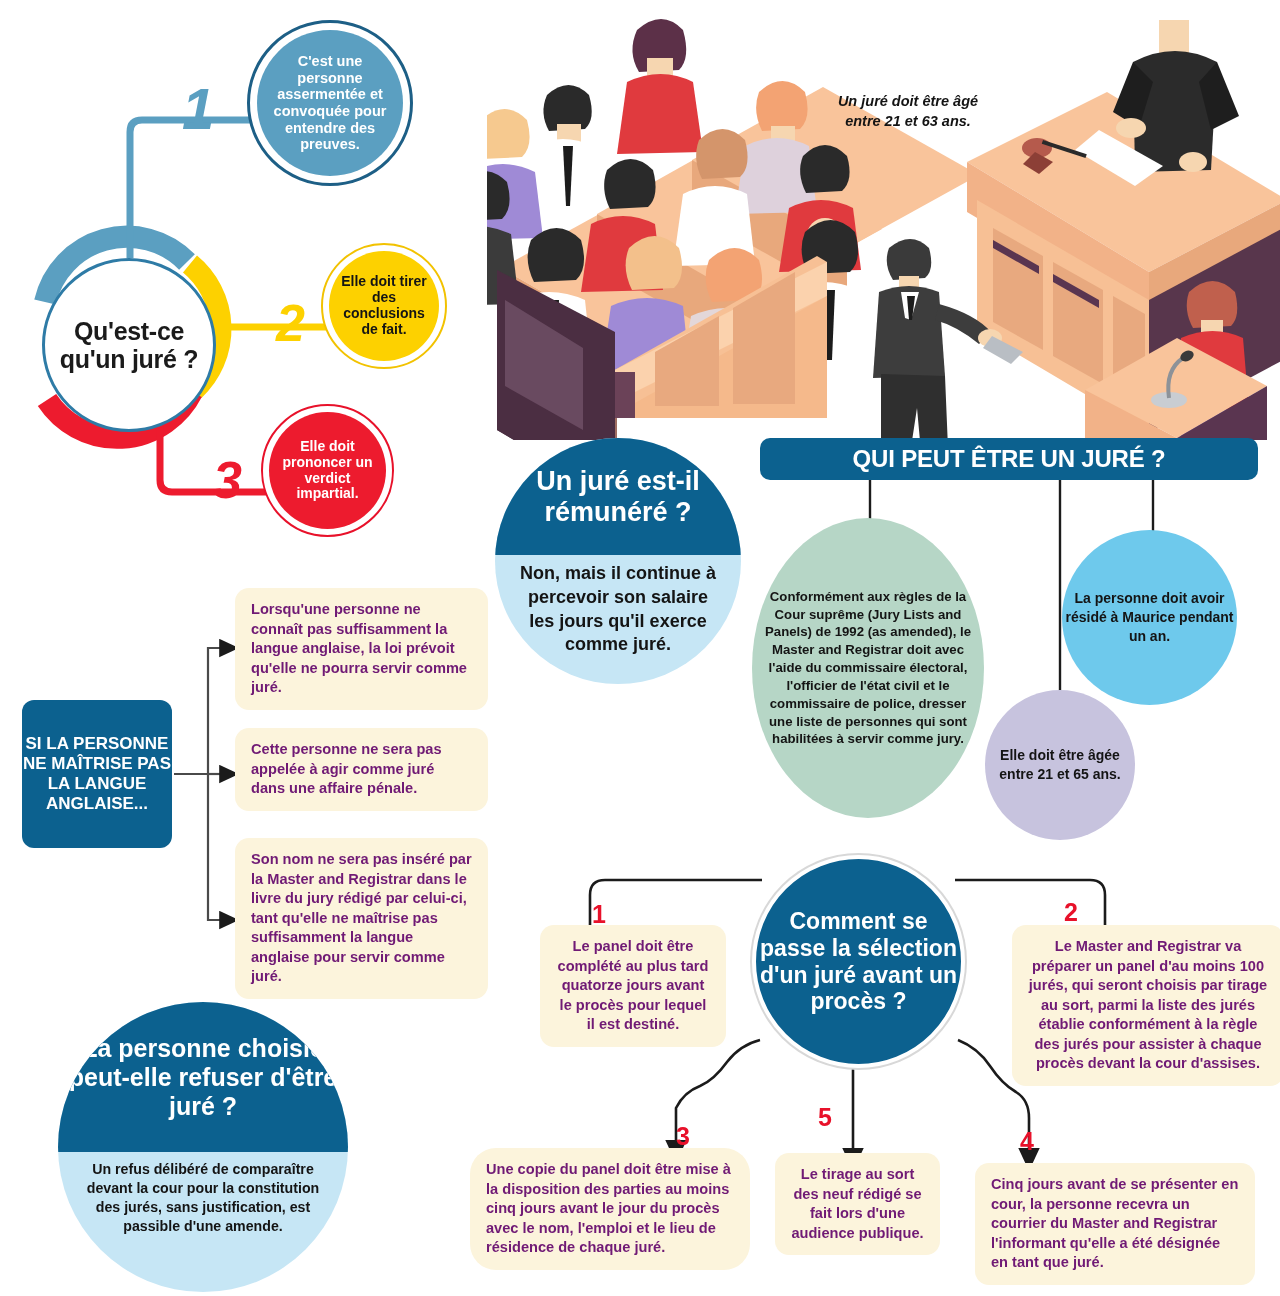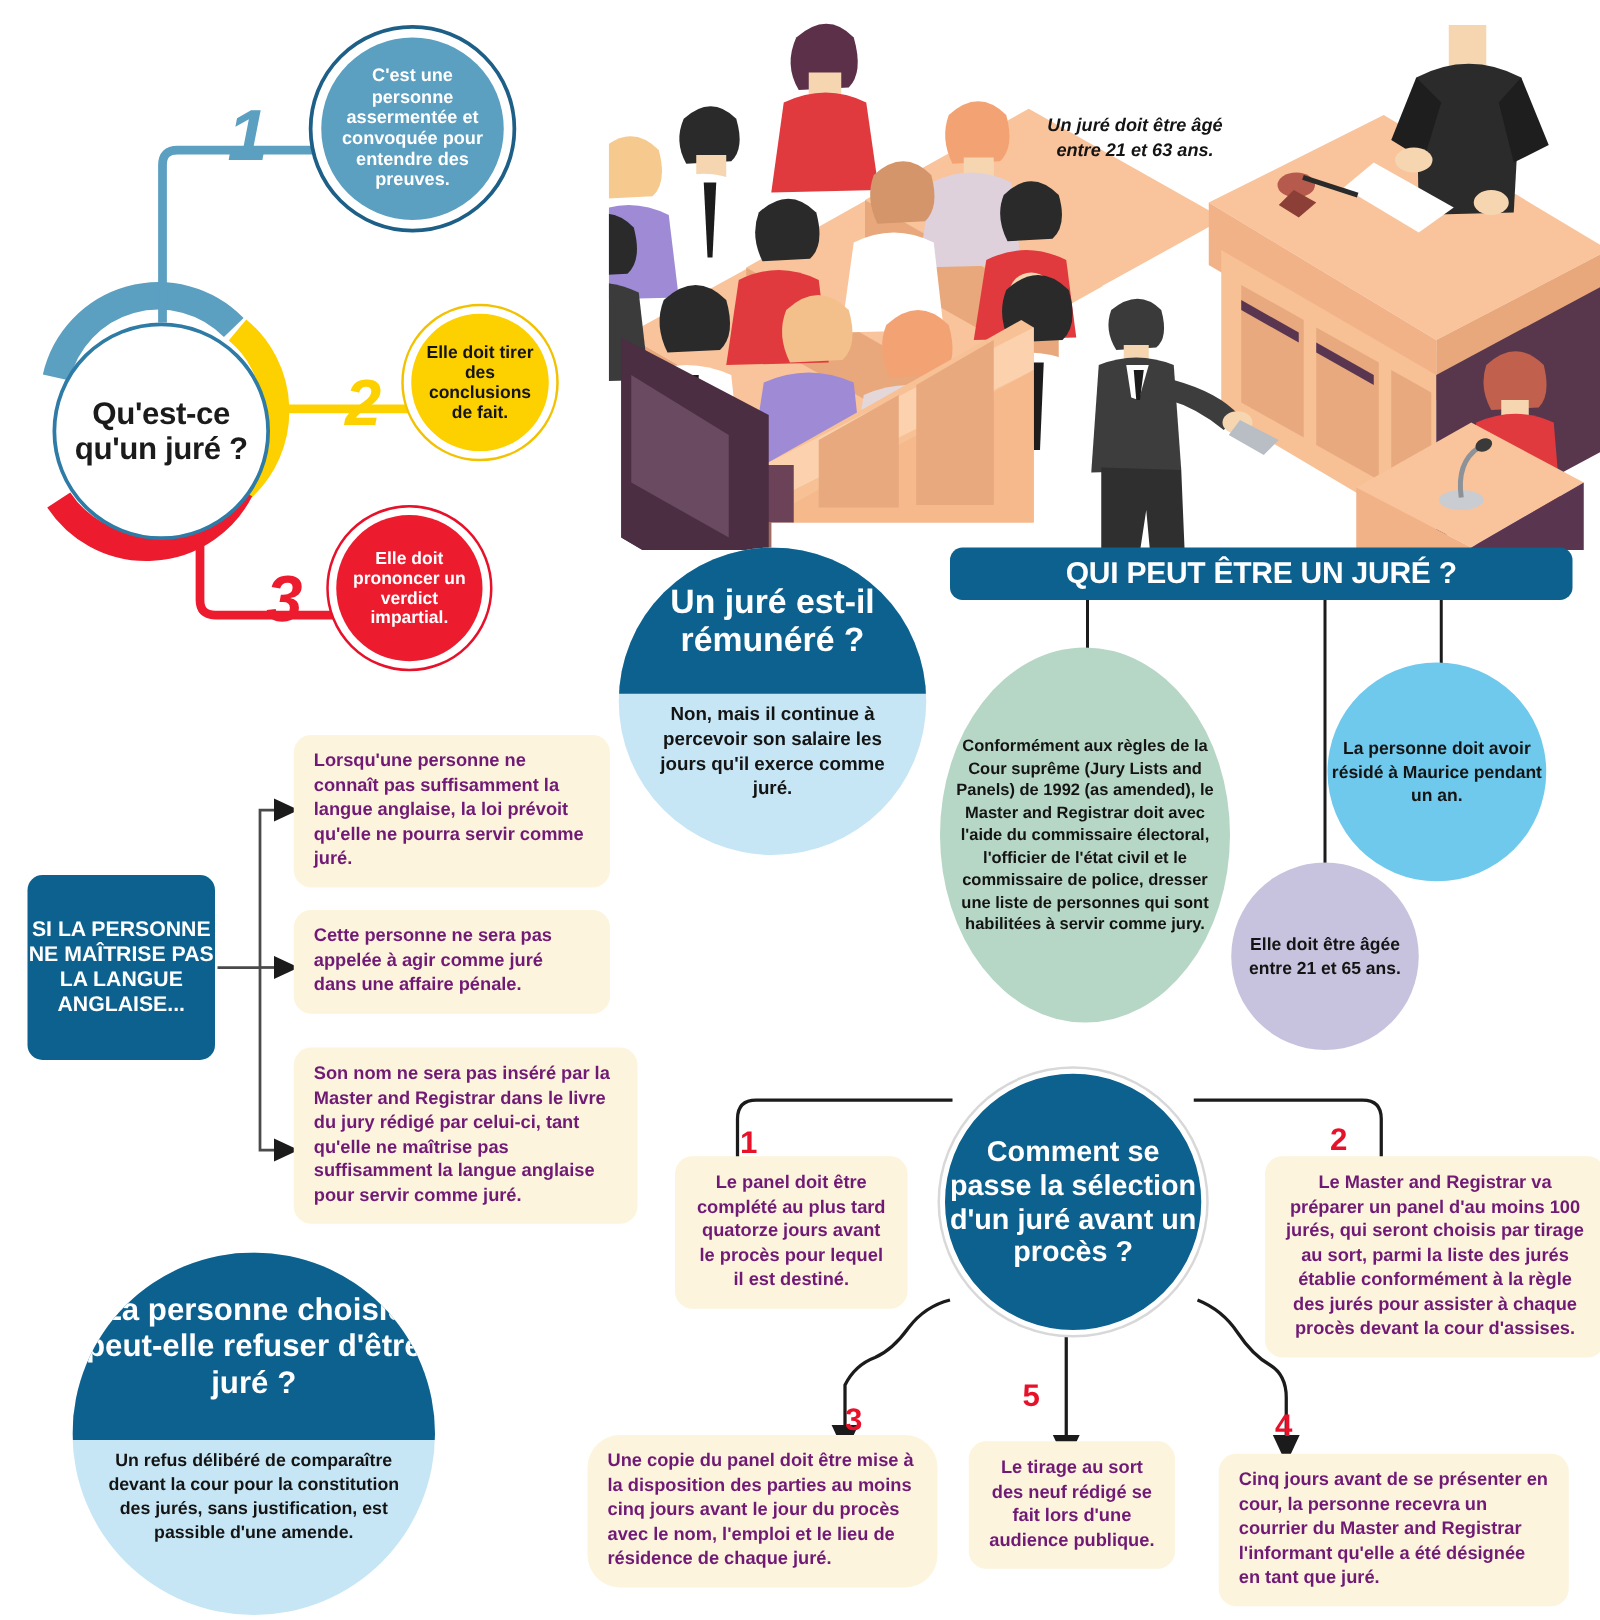"Non, mais il continue à" .pay-body { font-size: 15px -> 18px }
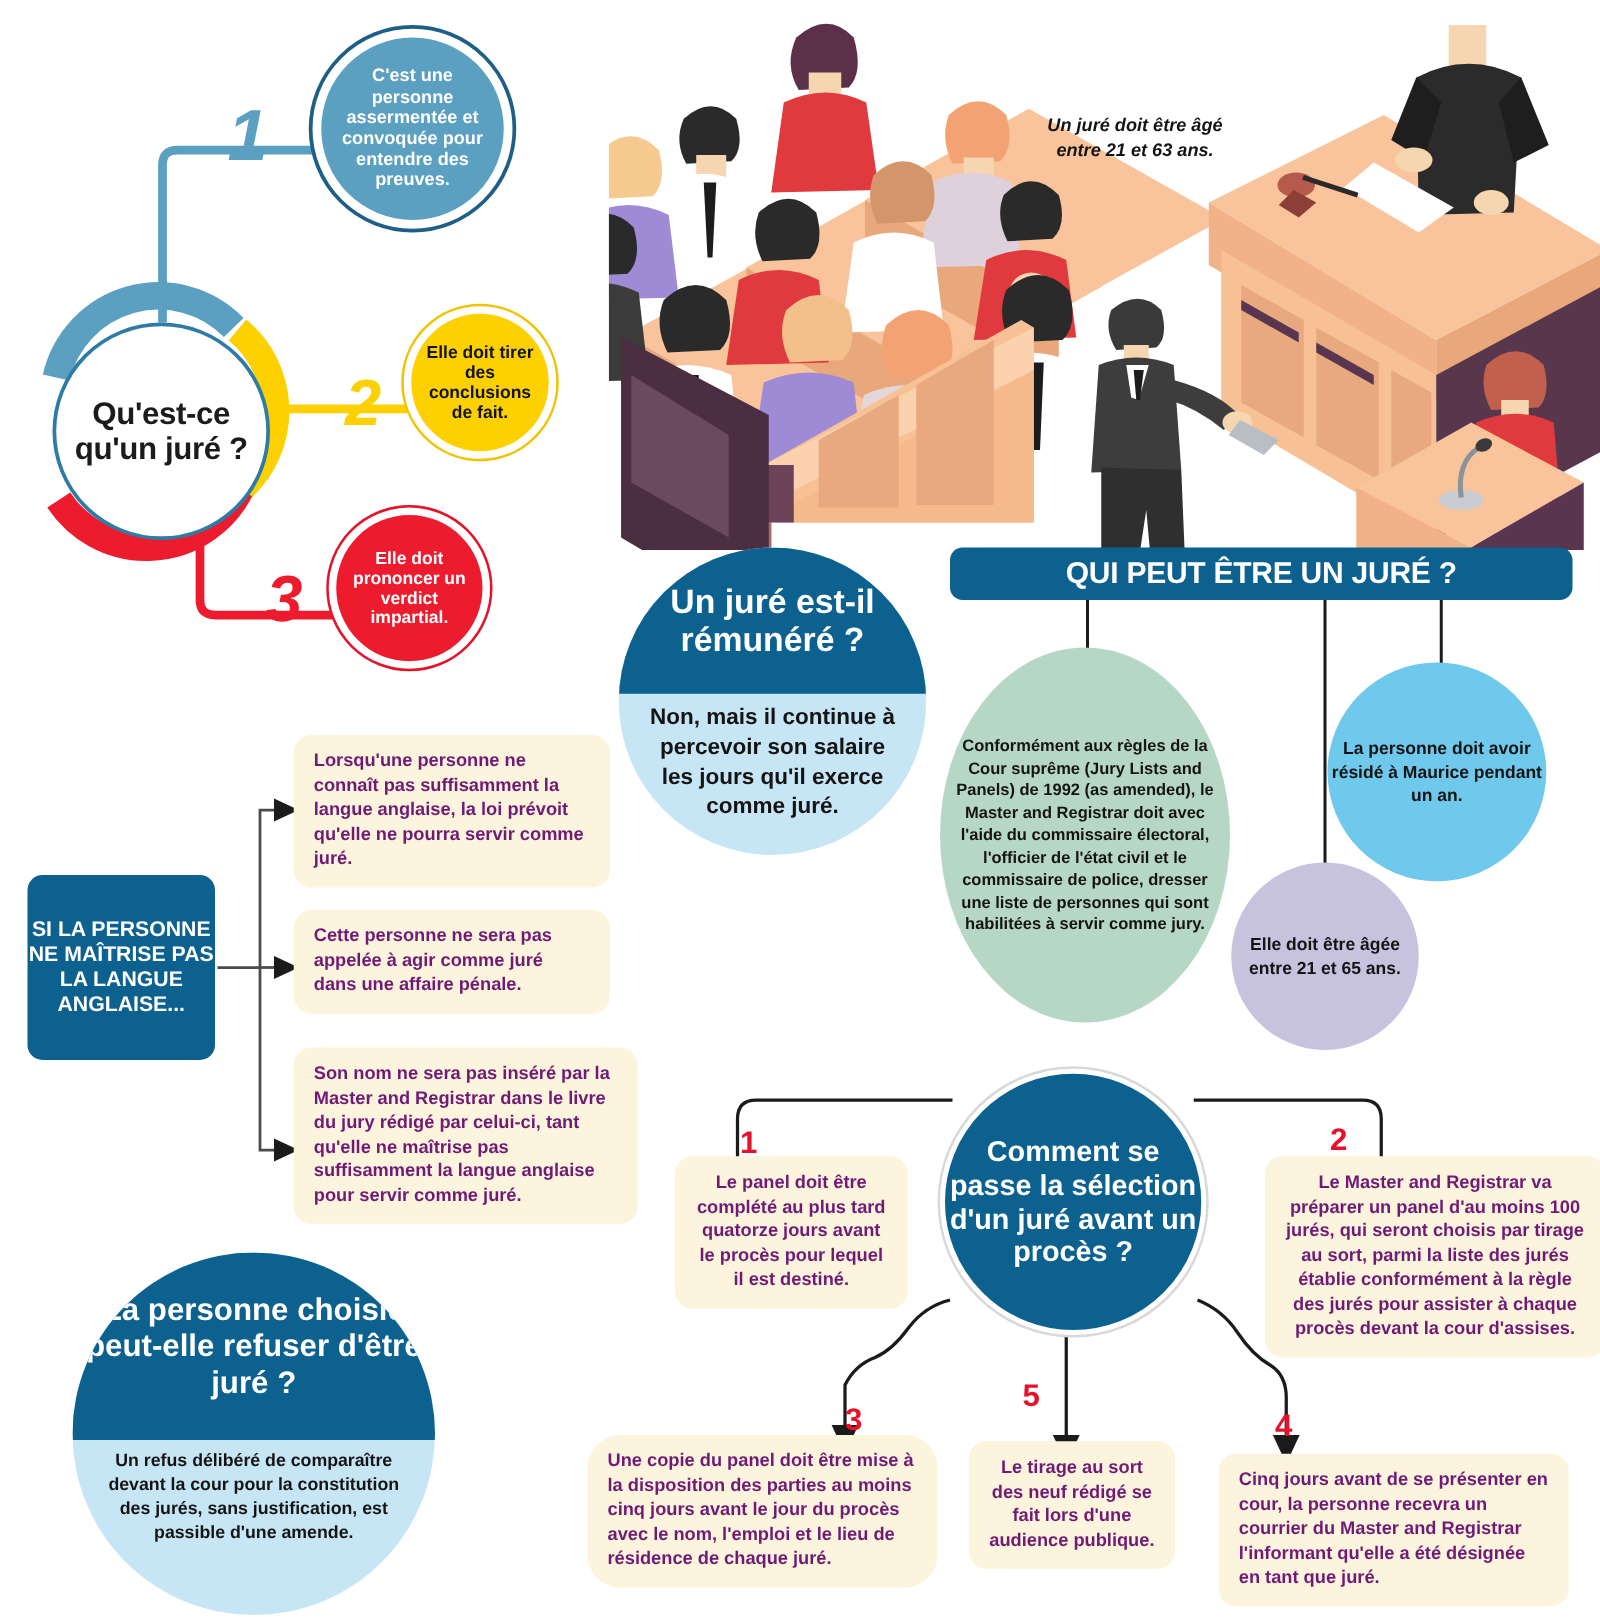"Son nom ne sera pas" .lang-c3 { width: 275px -> 253px }
